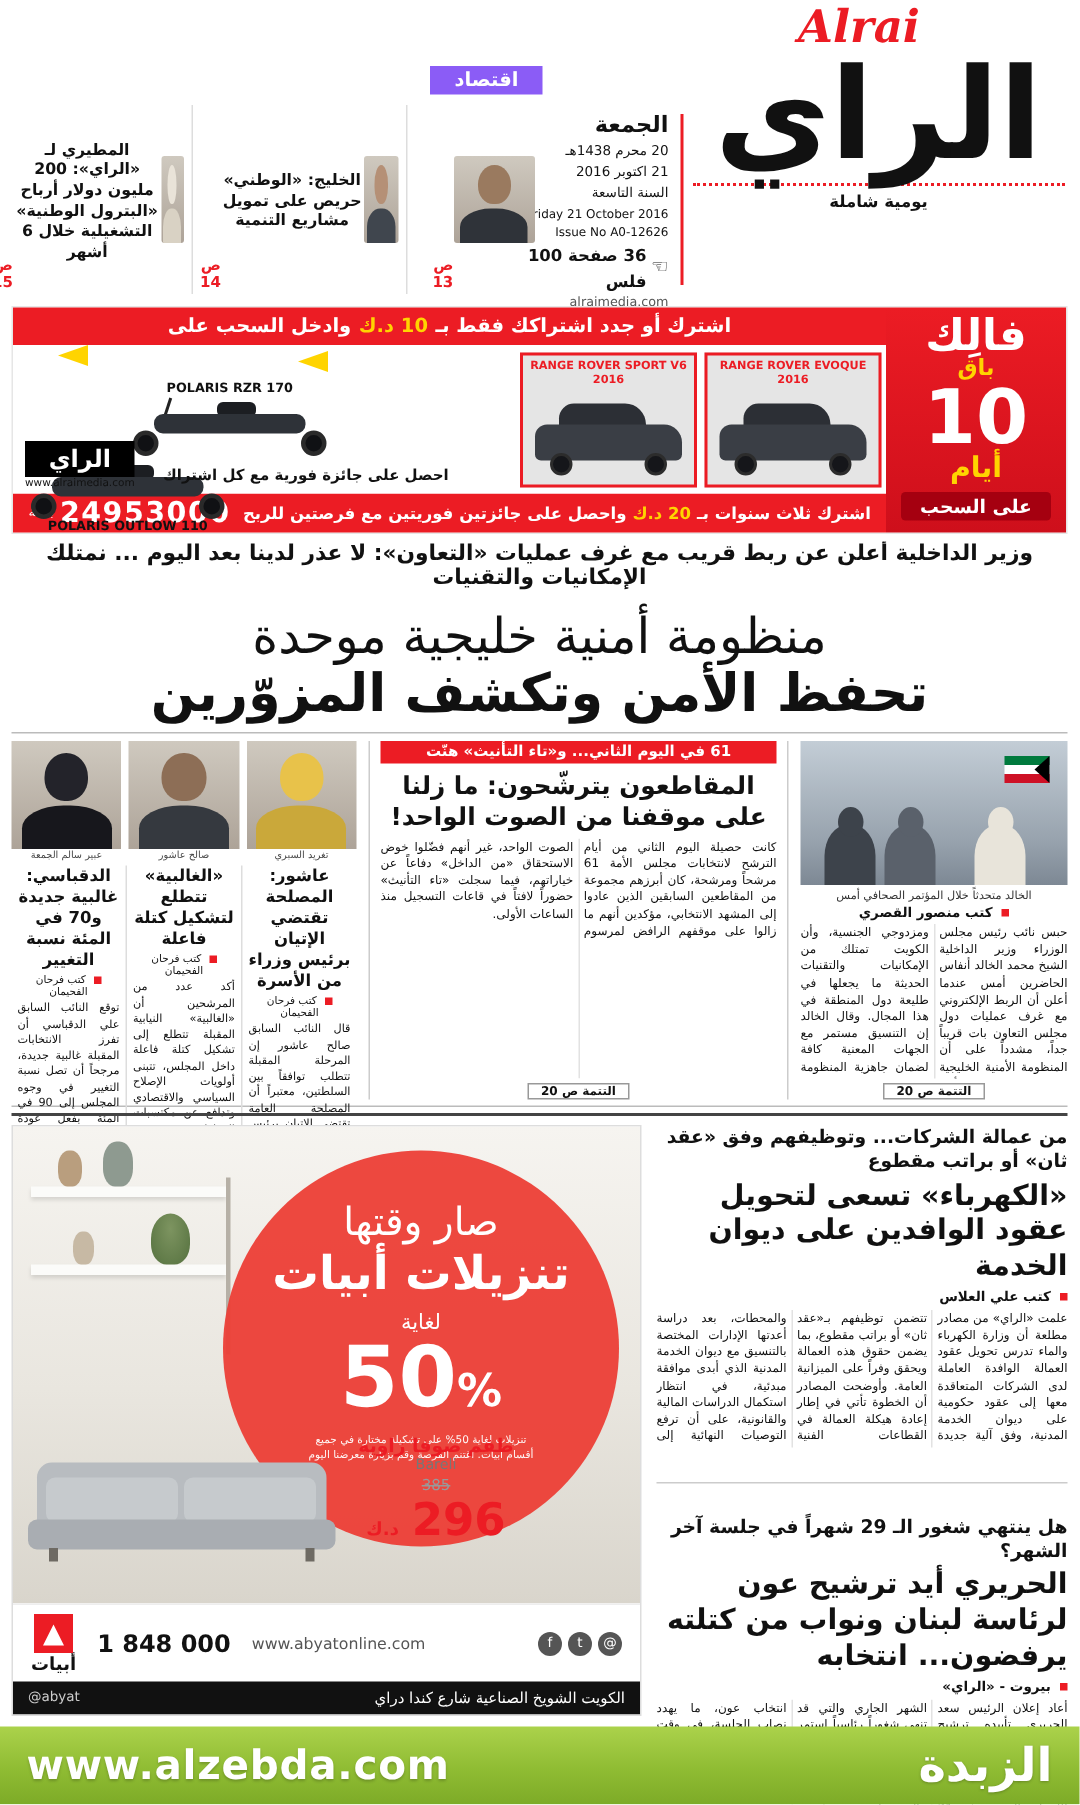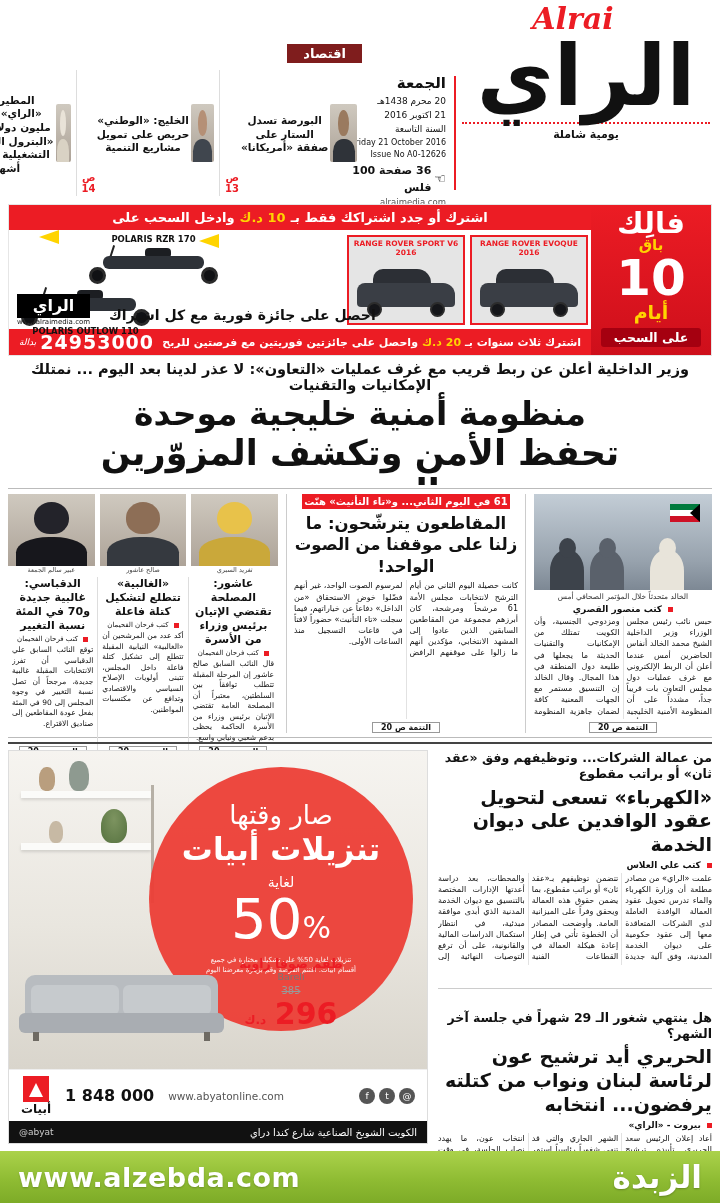"اقتصاد" .eco-label { background: #7f1d1d -> #8b5cf6 }
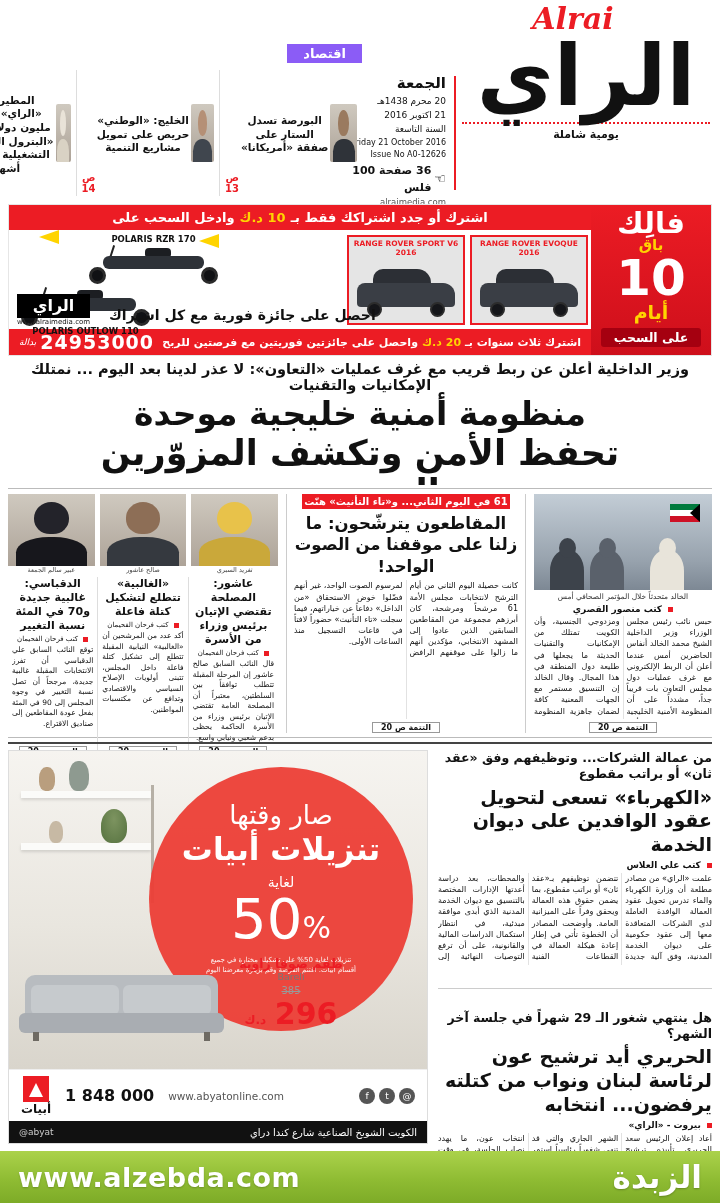"البورصة تسدل الستار على صفقة" h3.eco-headline { html: <h3>البورصة تسدل الستار على صفقة «أمريكانا»</h3> -> none }
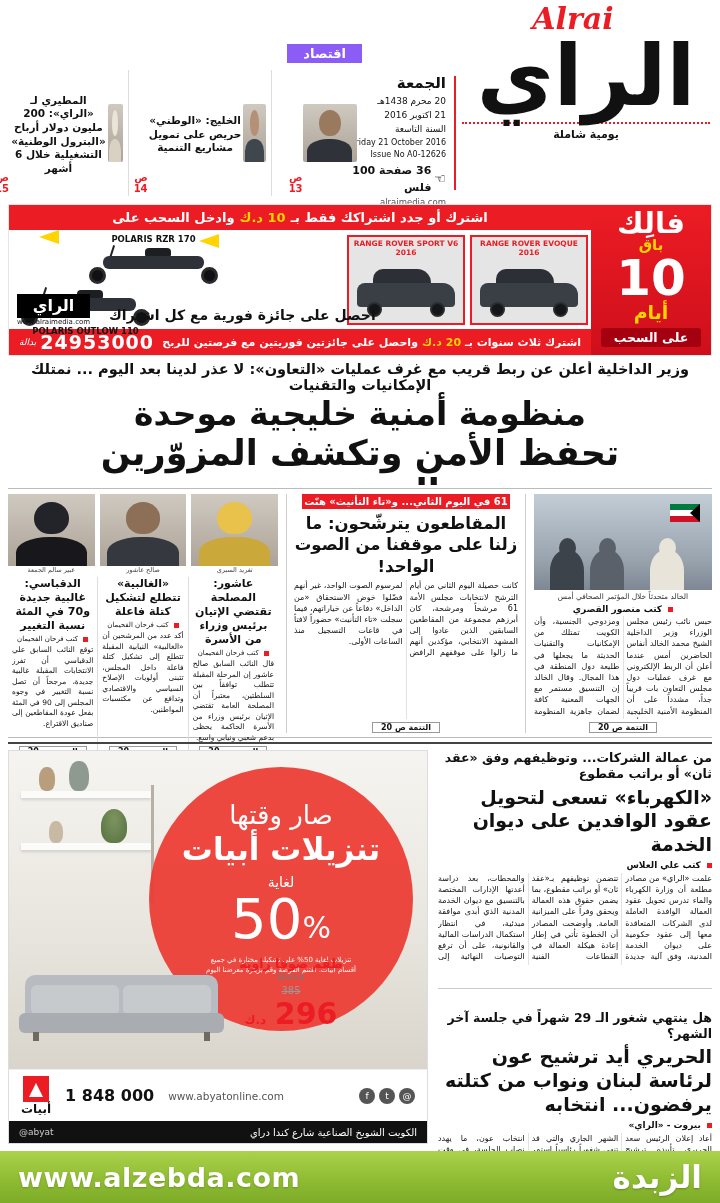"POLARIS RZR 170" .atv { margin-top: none -> 20px }
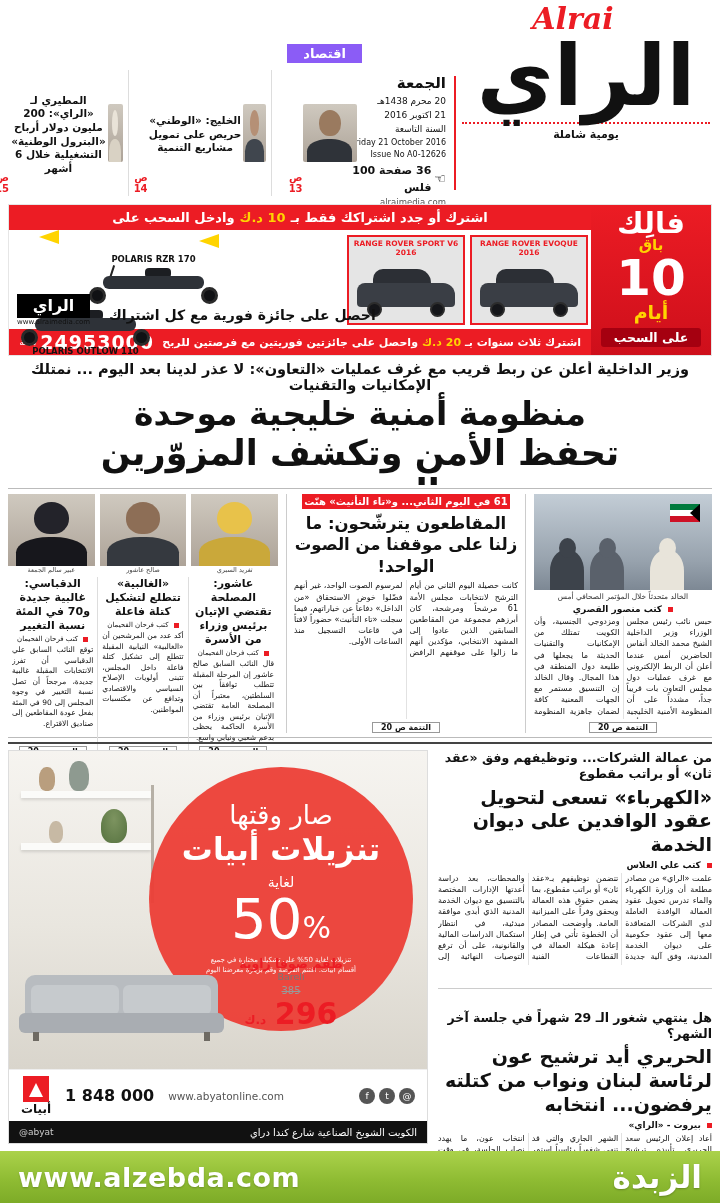"احصل على جائزة فورية مع" .atv-note { font-size: 14px -> 10px }
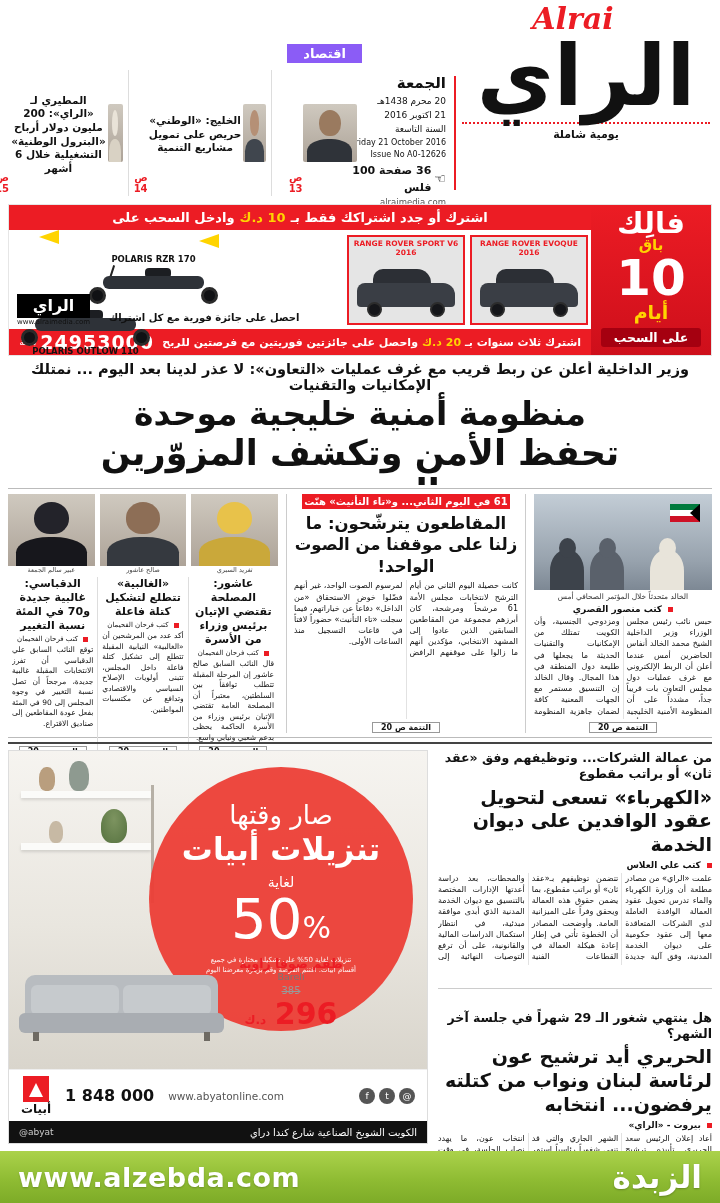"منظومة أمنية خليجية موحدة" .lead-h1 { font-weight: bold -> normal; margin-top: 2px -> 12px }
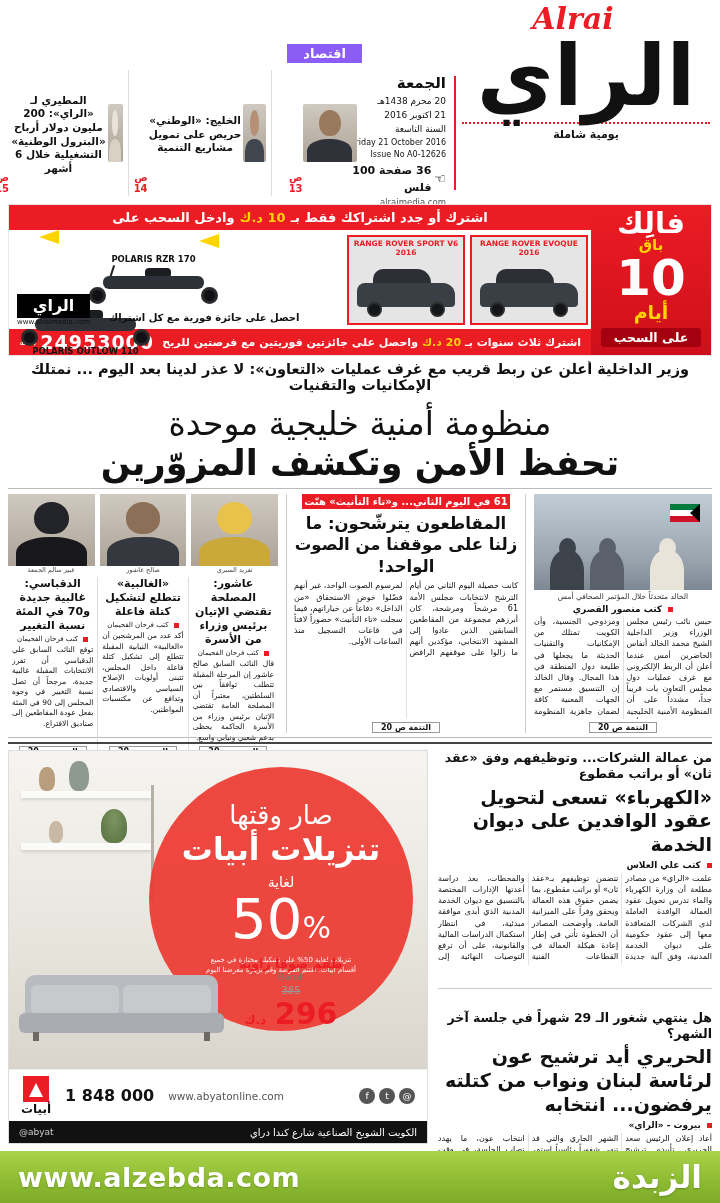"61 في اليوم الثاني... و«تاء" .el-main-col { align-items: center -> none; width: 240px -> 280px }
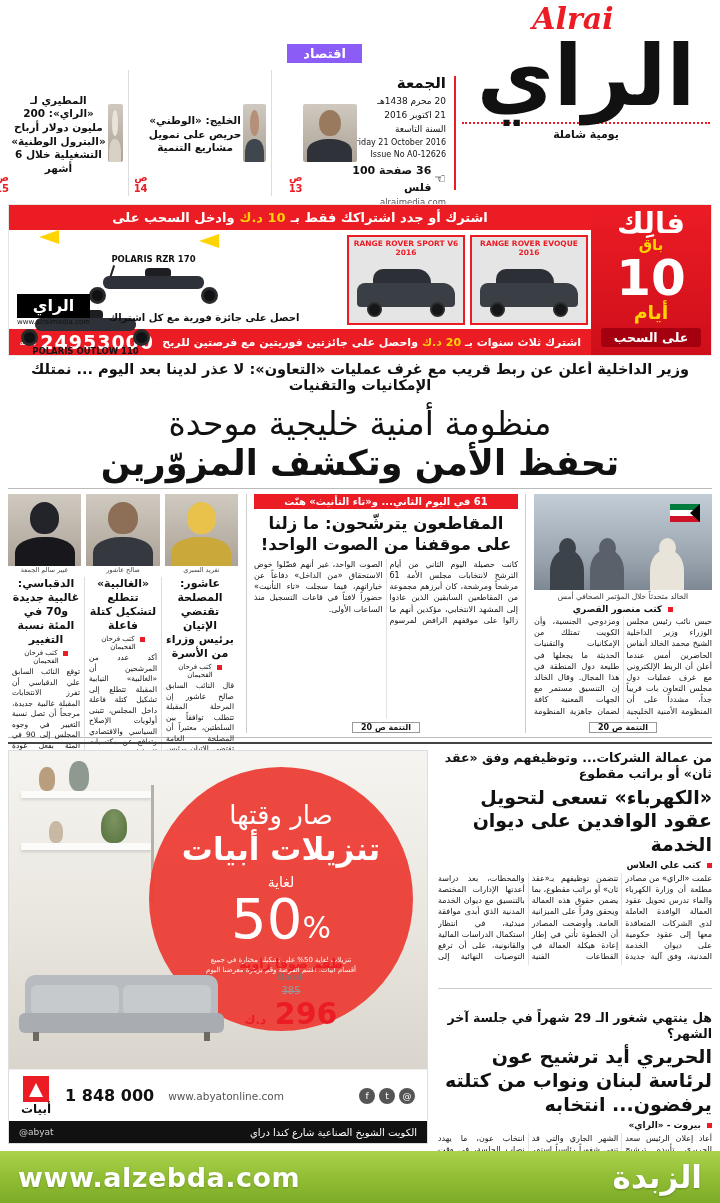"50%" .bc-pct { font-weight: normal -> bold }
